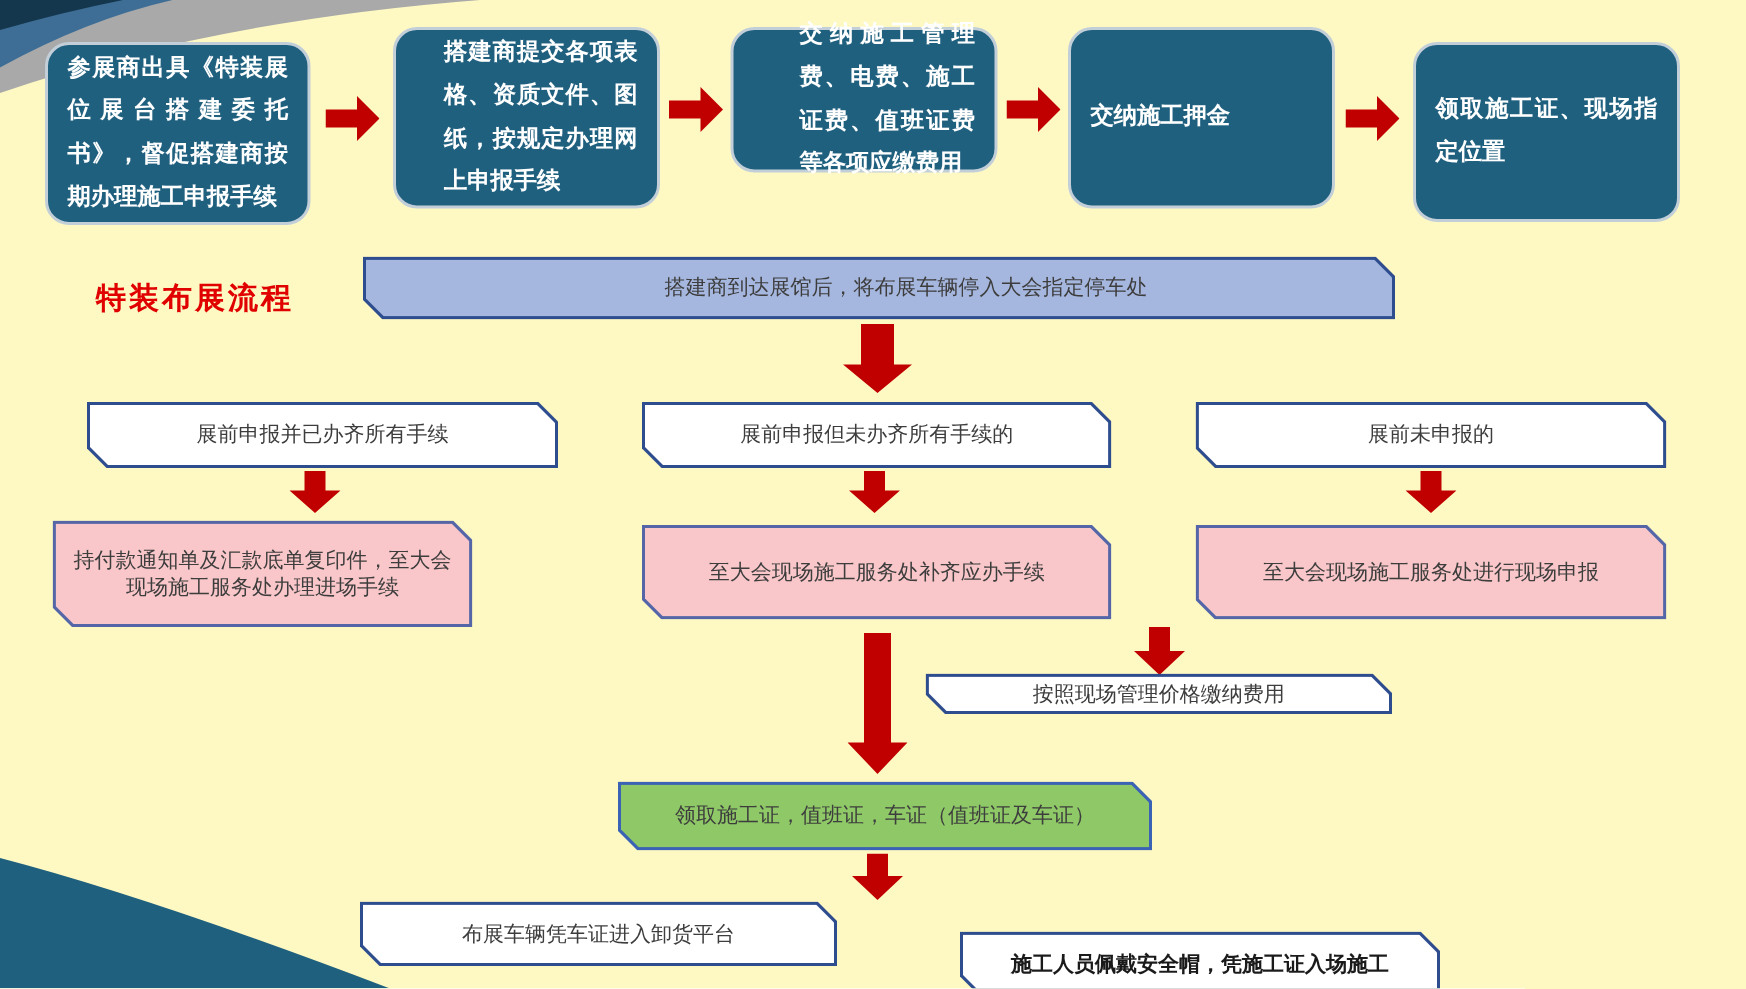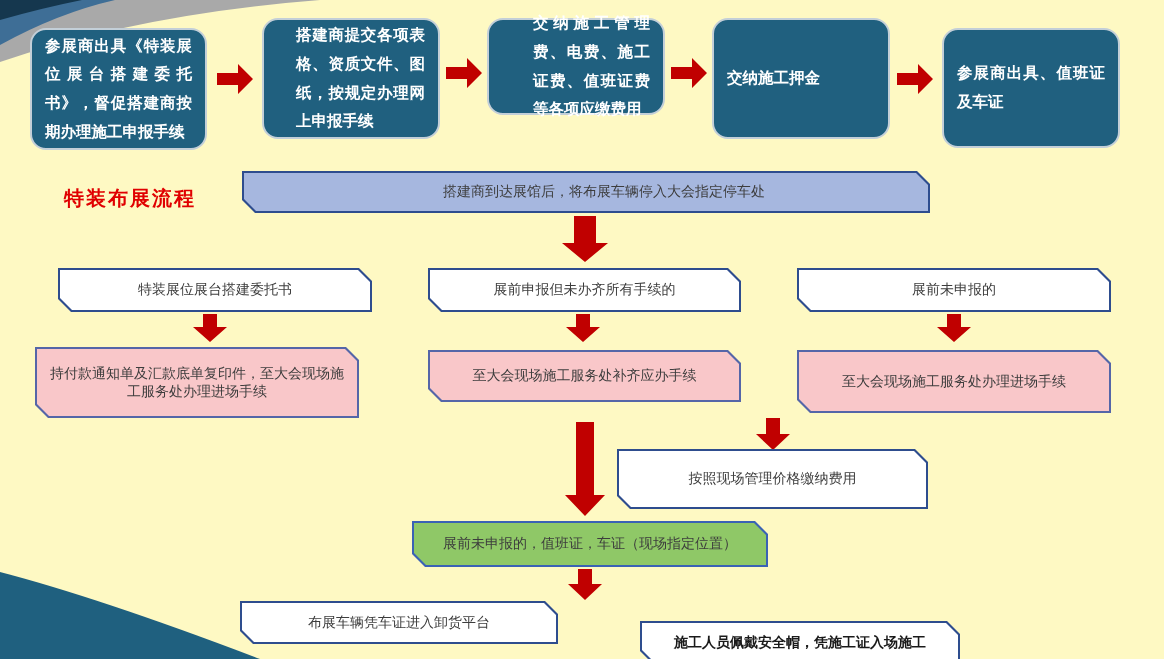"参展商出具、值班证及车证" span { text: 参展商出具、值班证及车证 -> 领取施工证、现场指定位置 }
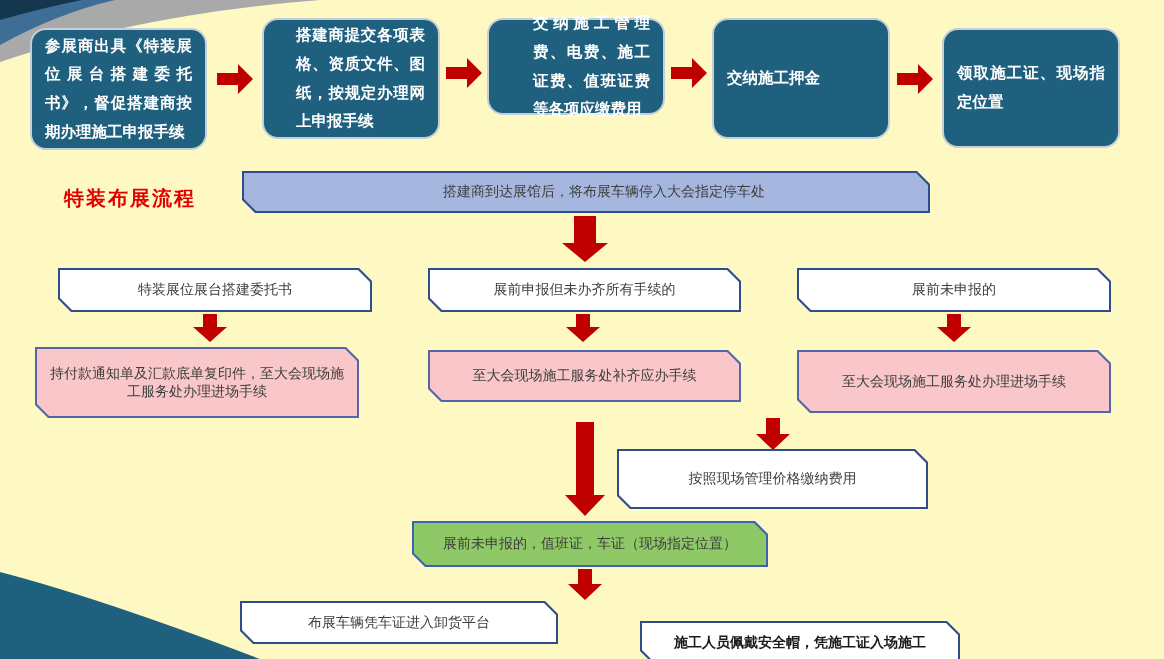"特装展位展台搭建委托书" span { text: 特装展位展台搭建委托书 -> 展前申报并已办齐所有手续 }
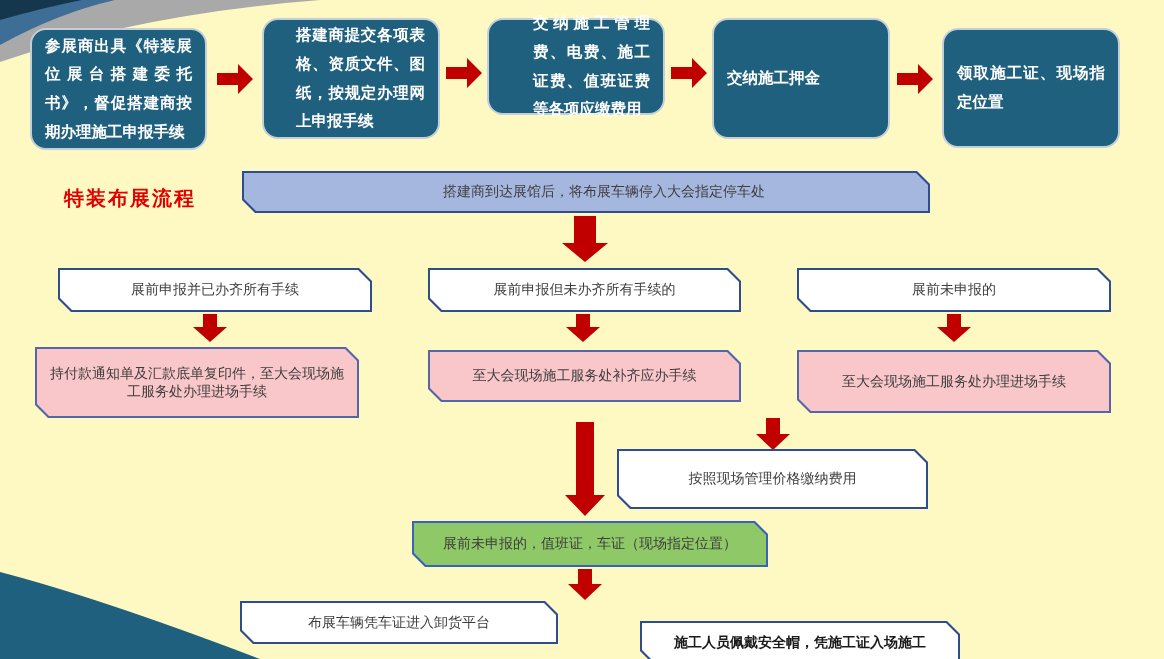"持付款通知单及汇款底单复印件，至大会现场施工服务处办理进场手续" #p1 { width: 324px -> 280px }
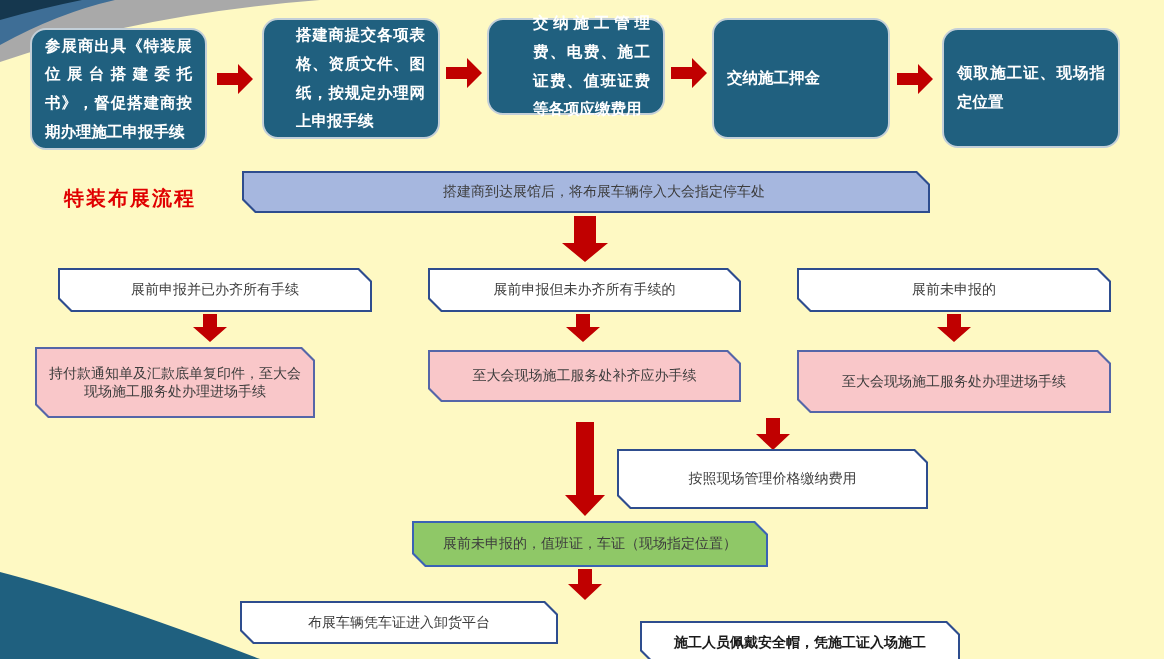"至大会现场施工服务处补齐应办手续" #p2 { height: 52px -> 63px }
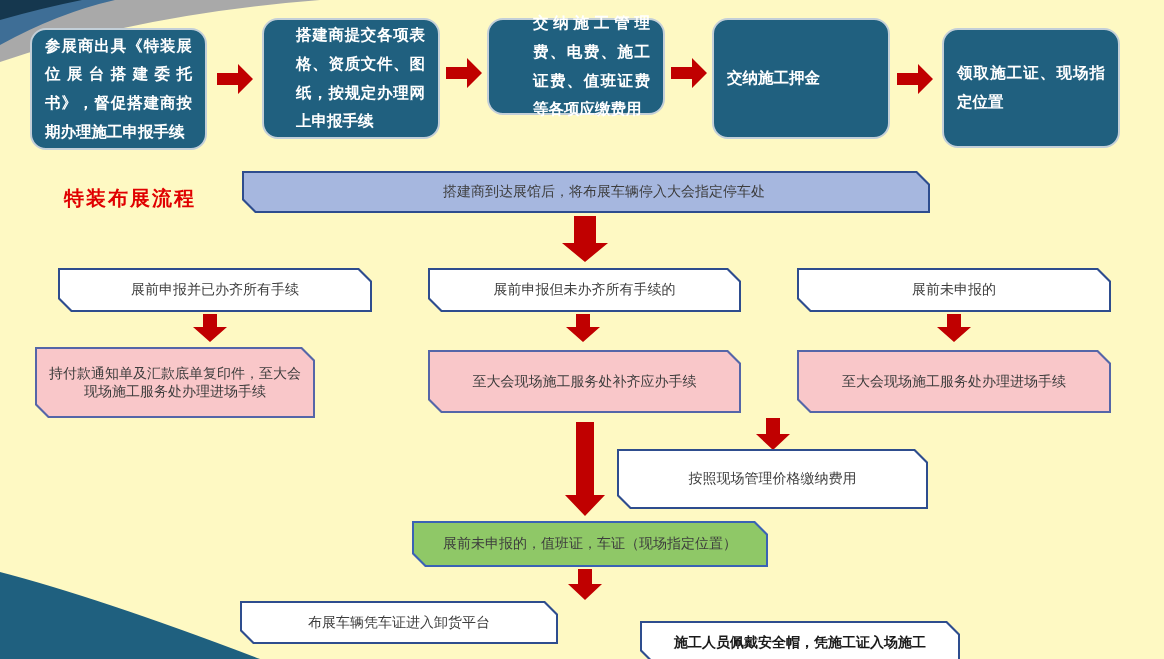"至大会现场施工服务处办理进场手续" span { text: 办理进场手续 -> 进行现场申报 }
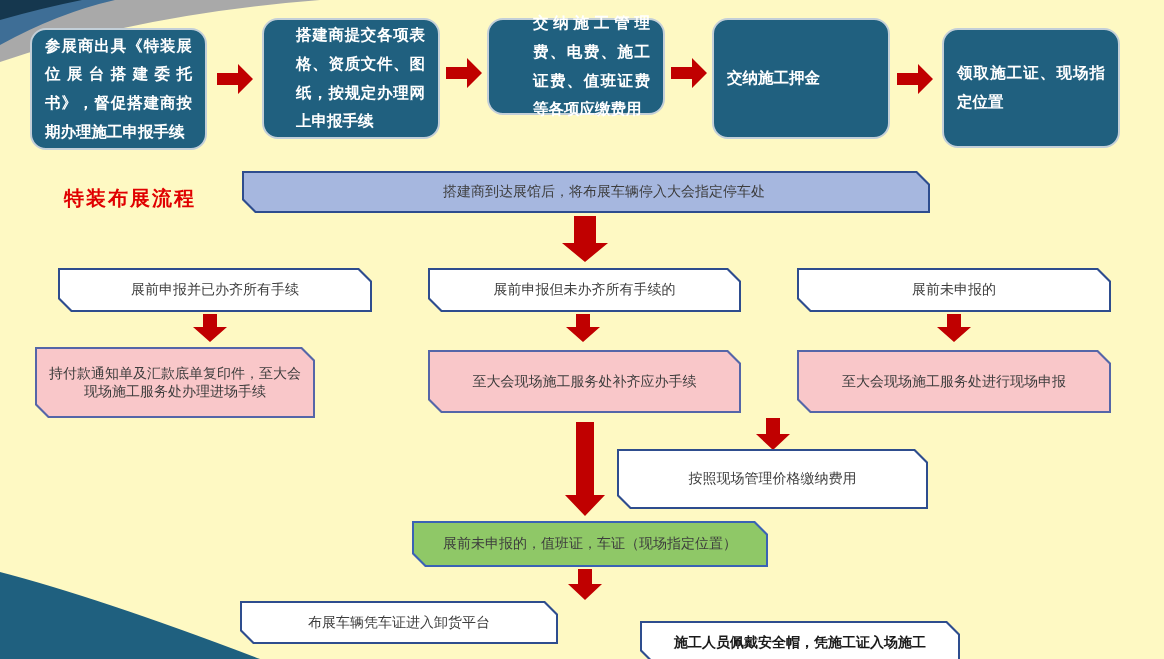"按照现场管理价格缴纳费用" #pay { height: 60px -> 27px }
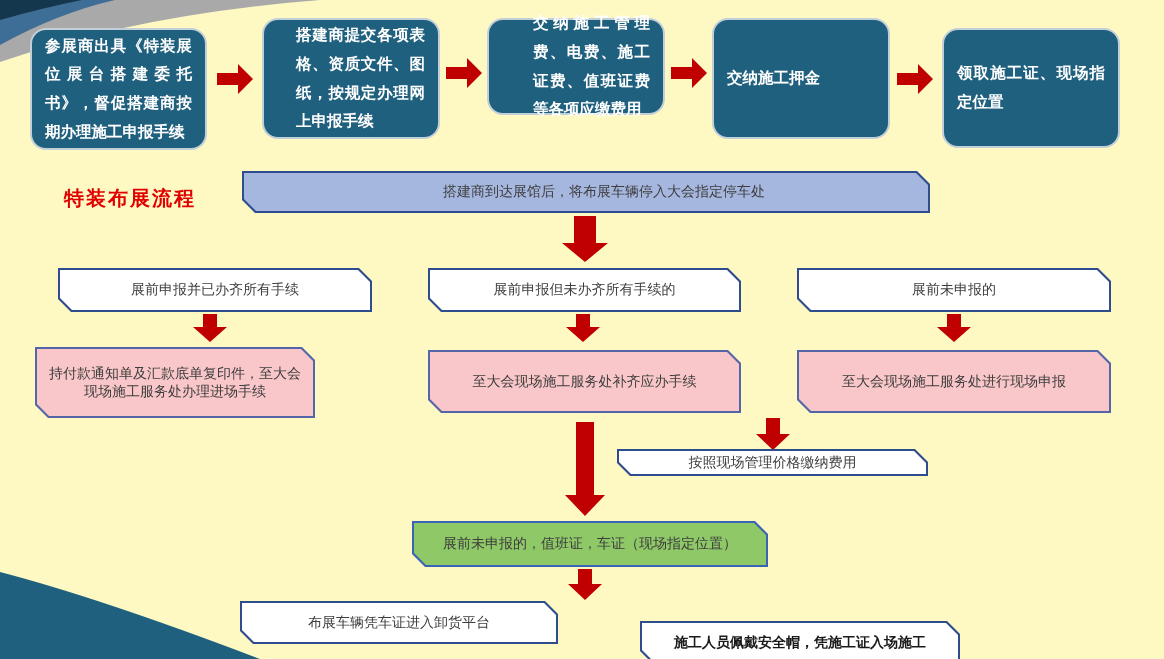"展前未申报的，值班证，车证（现场指定位置）" span { text: 展前未申报的，值班证，车证（现场指定位置 -> 领取施工证，值班证，车证（值班证及车证 }
